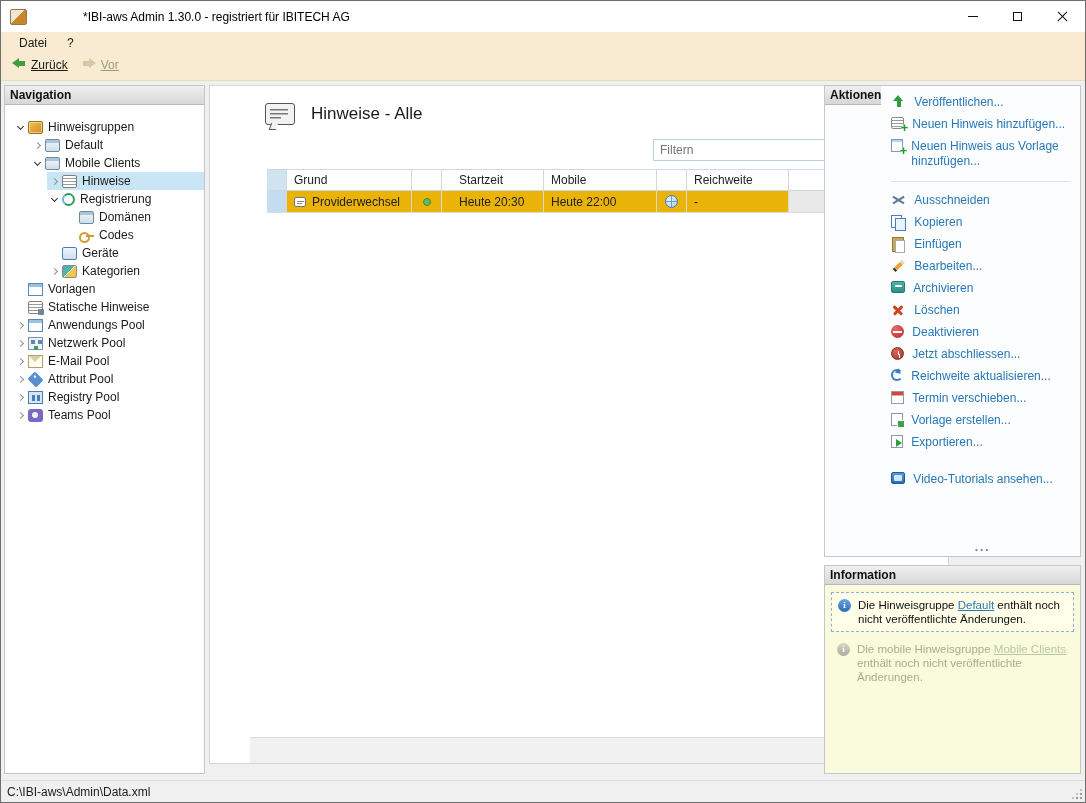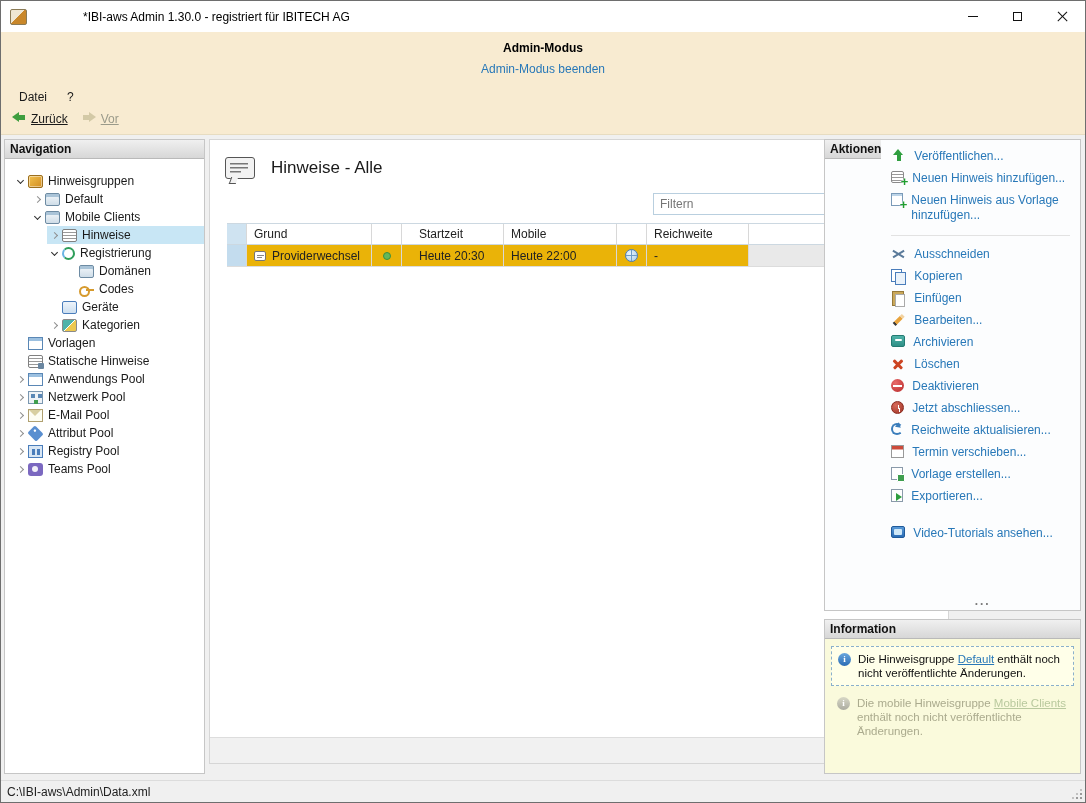"Admin-Modus" div.banner { html: <div> <div>Admin-Modus</div> <a>Admin-Modus beenden</a> </div> -> none }
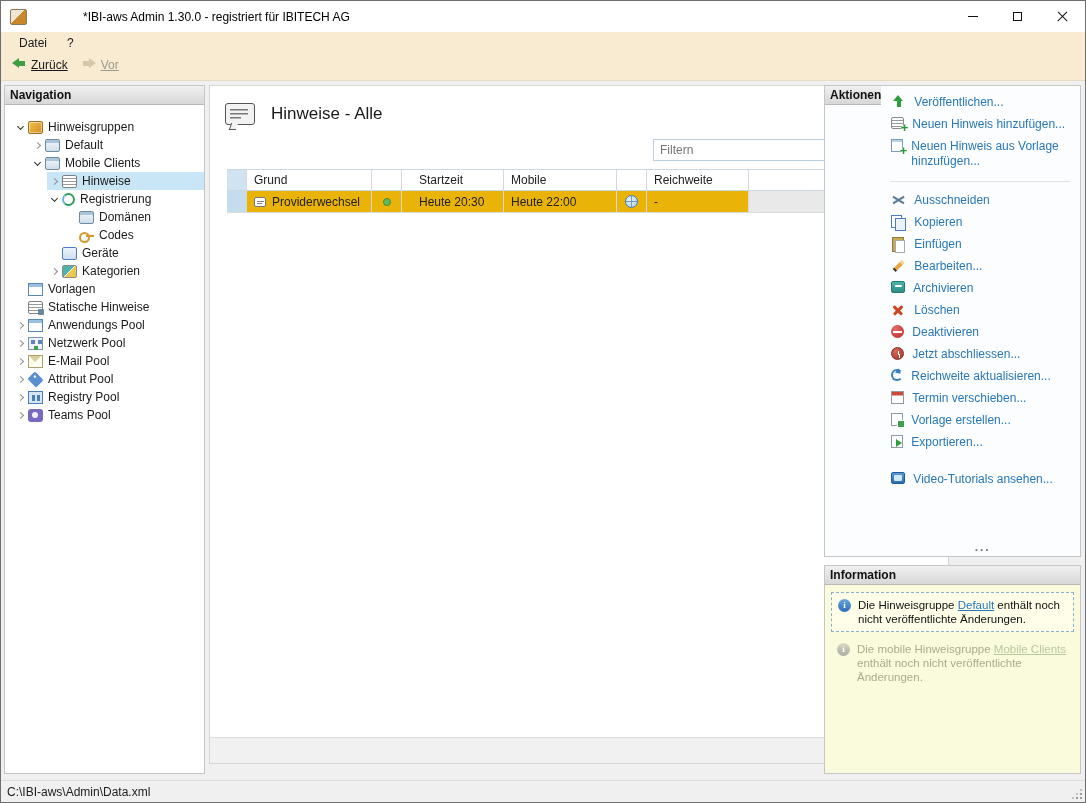"Hinweise - Alle" .content-panel { padding-left: none -> 40px }
